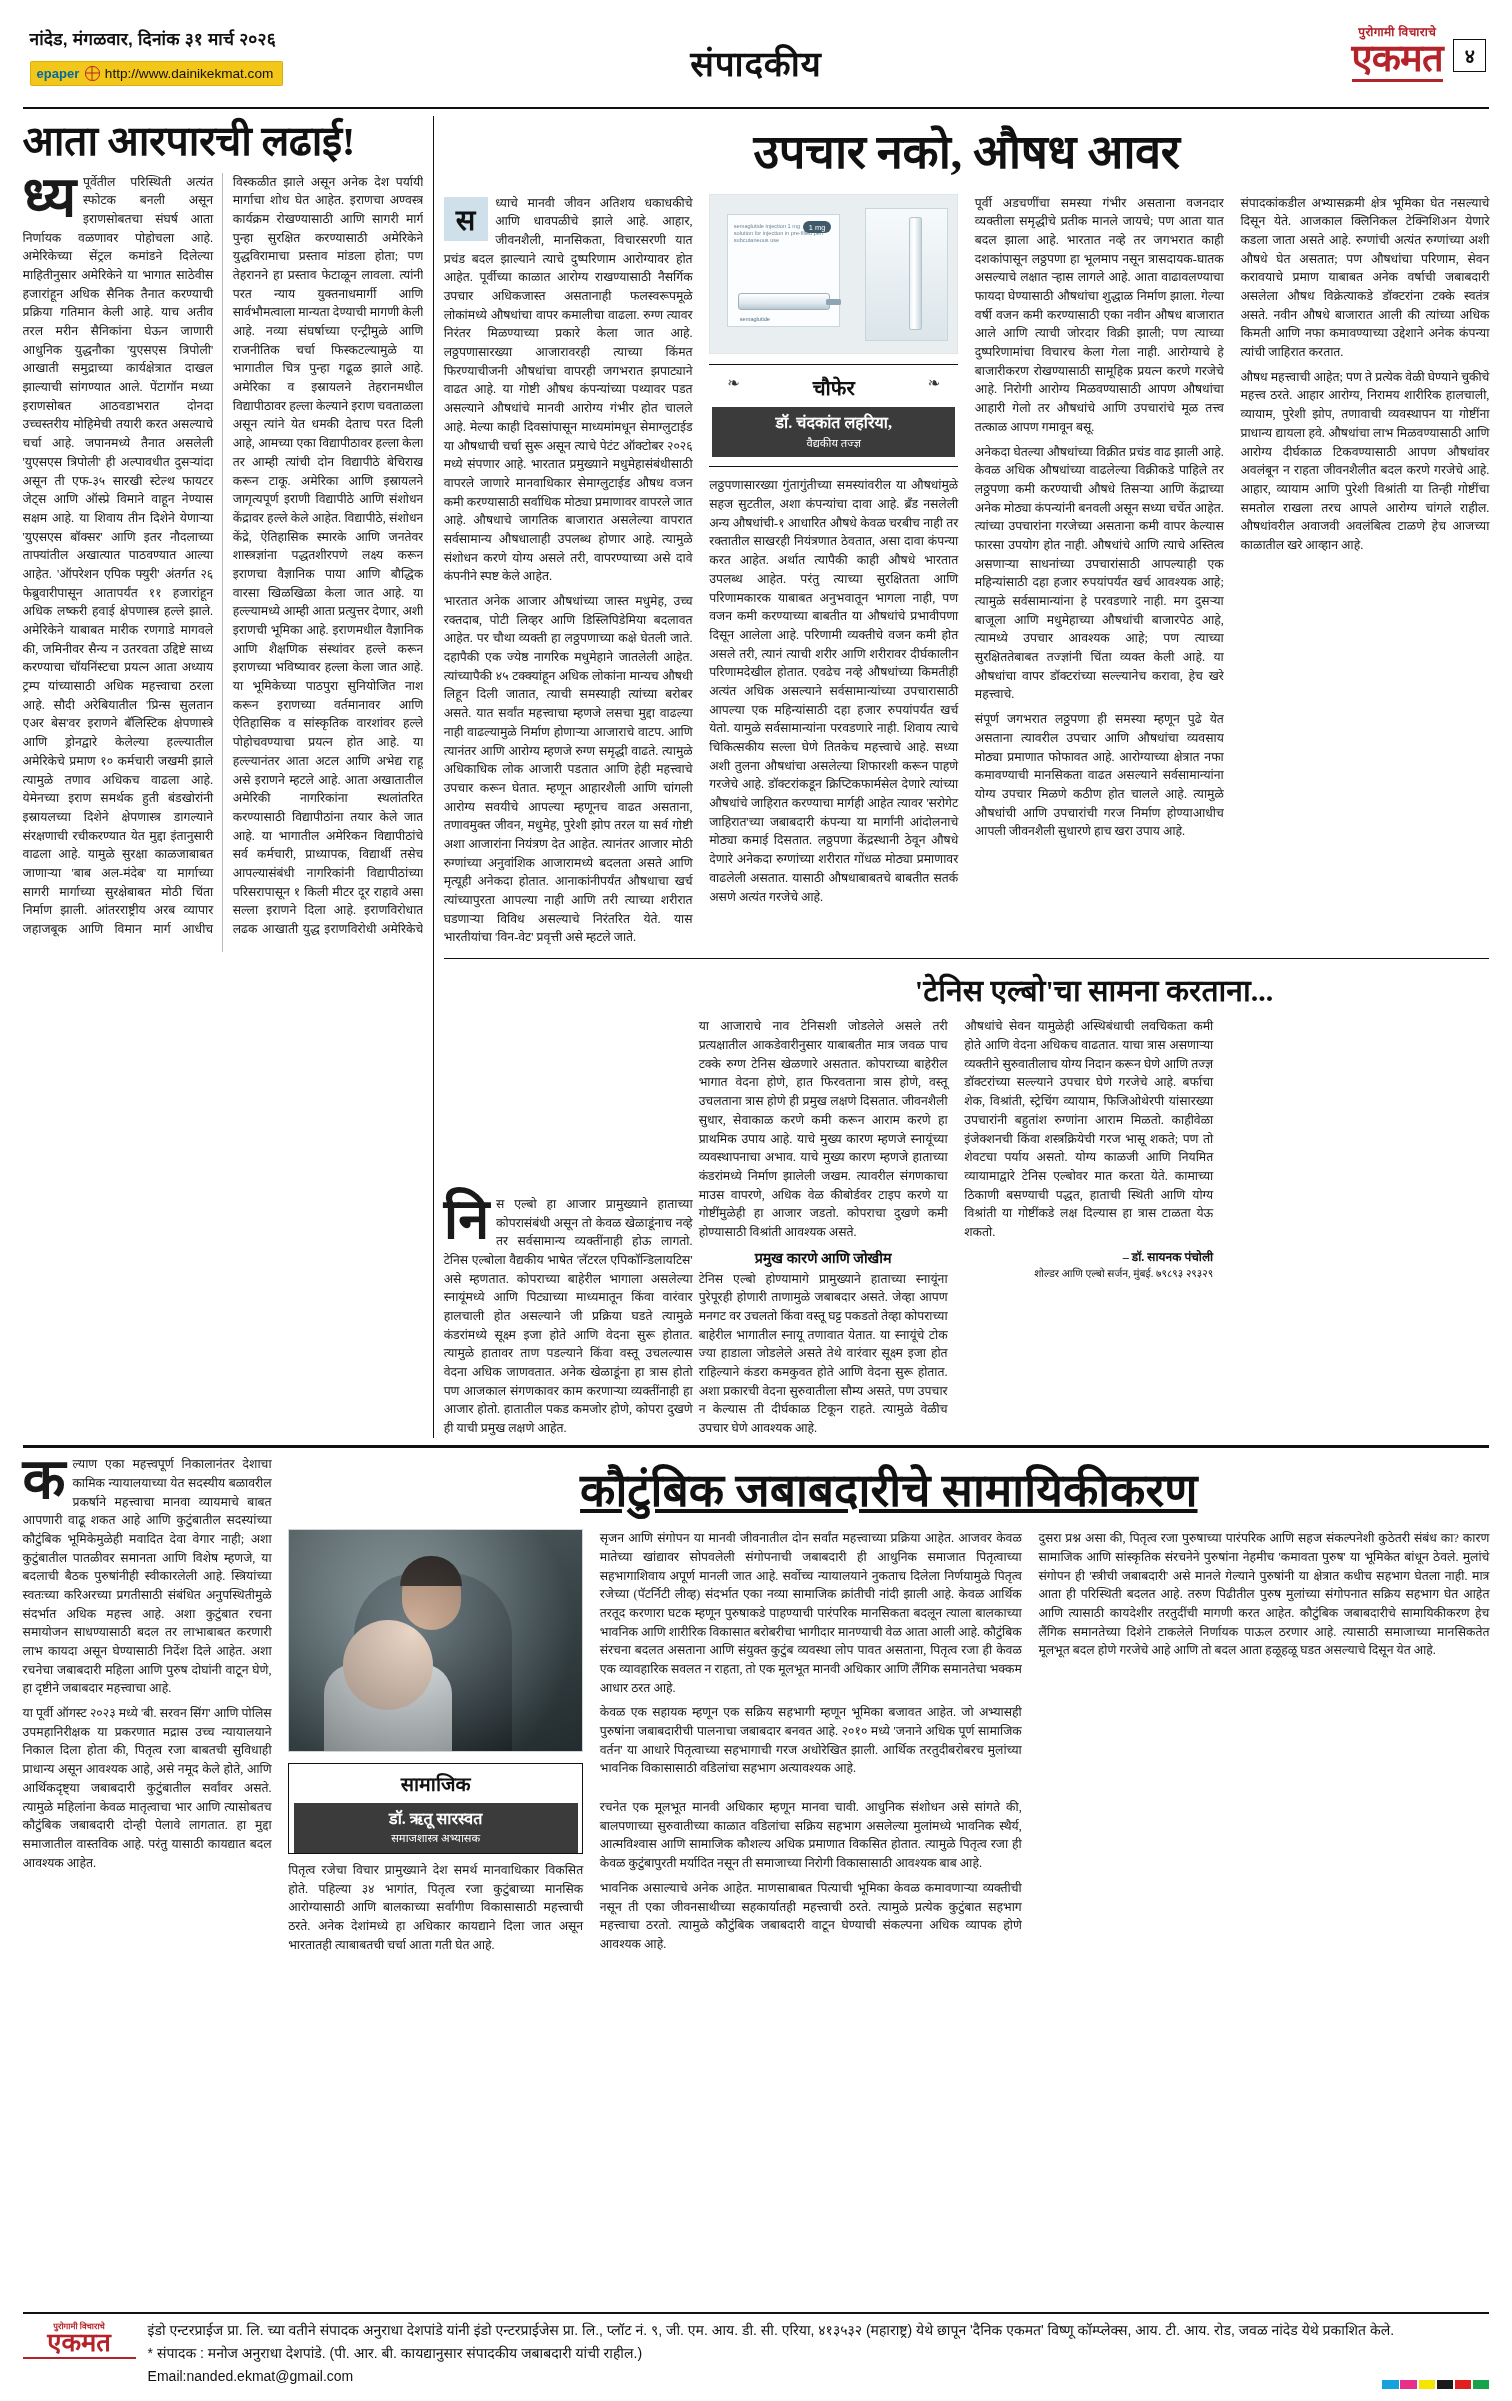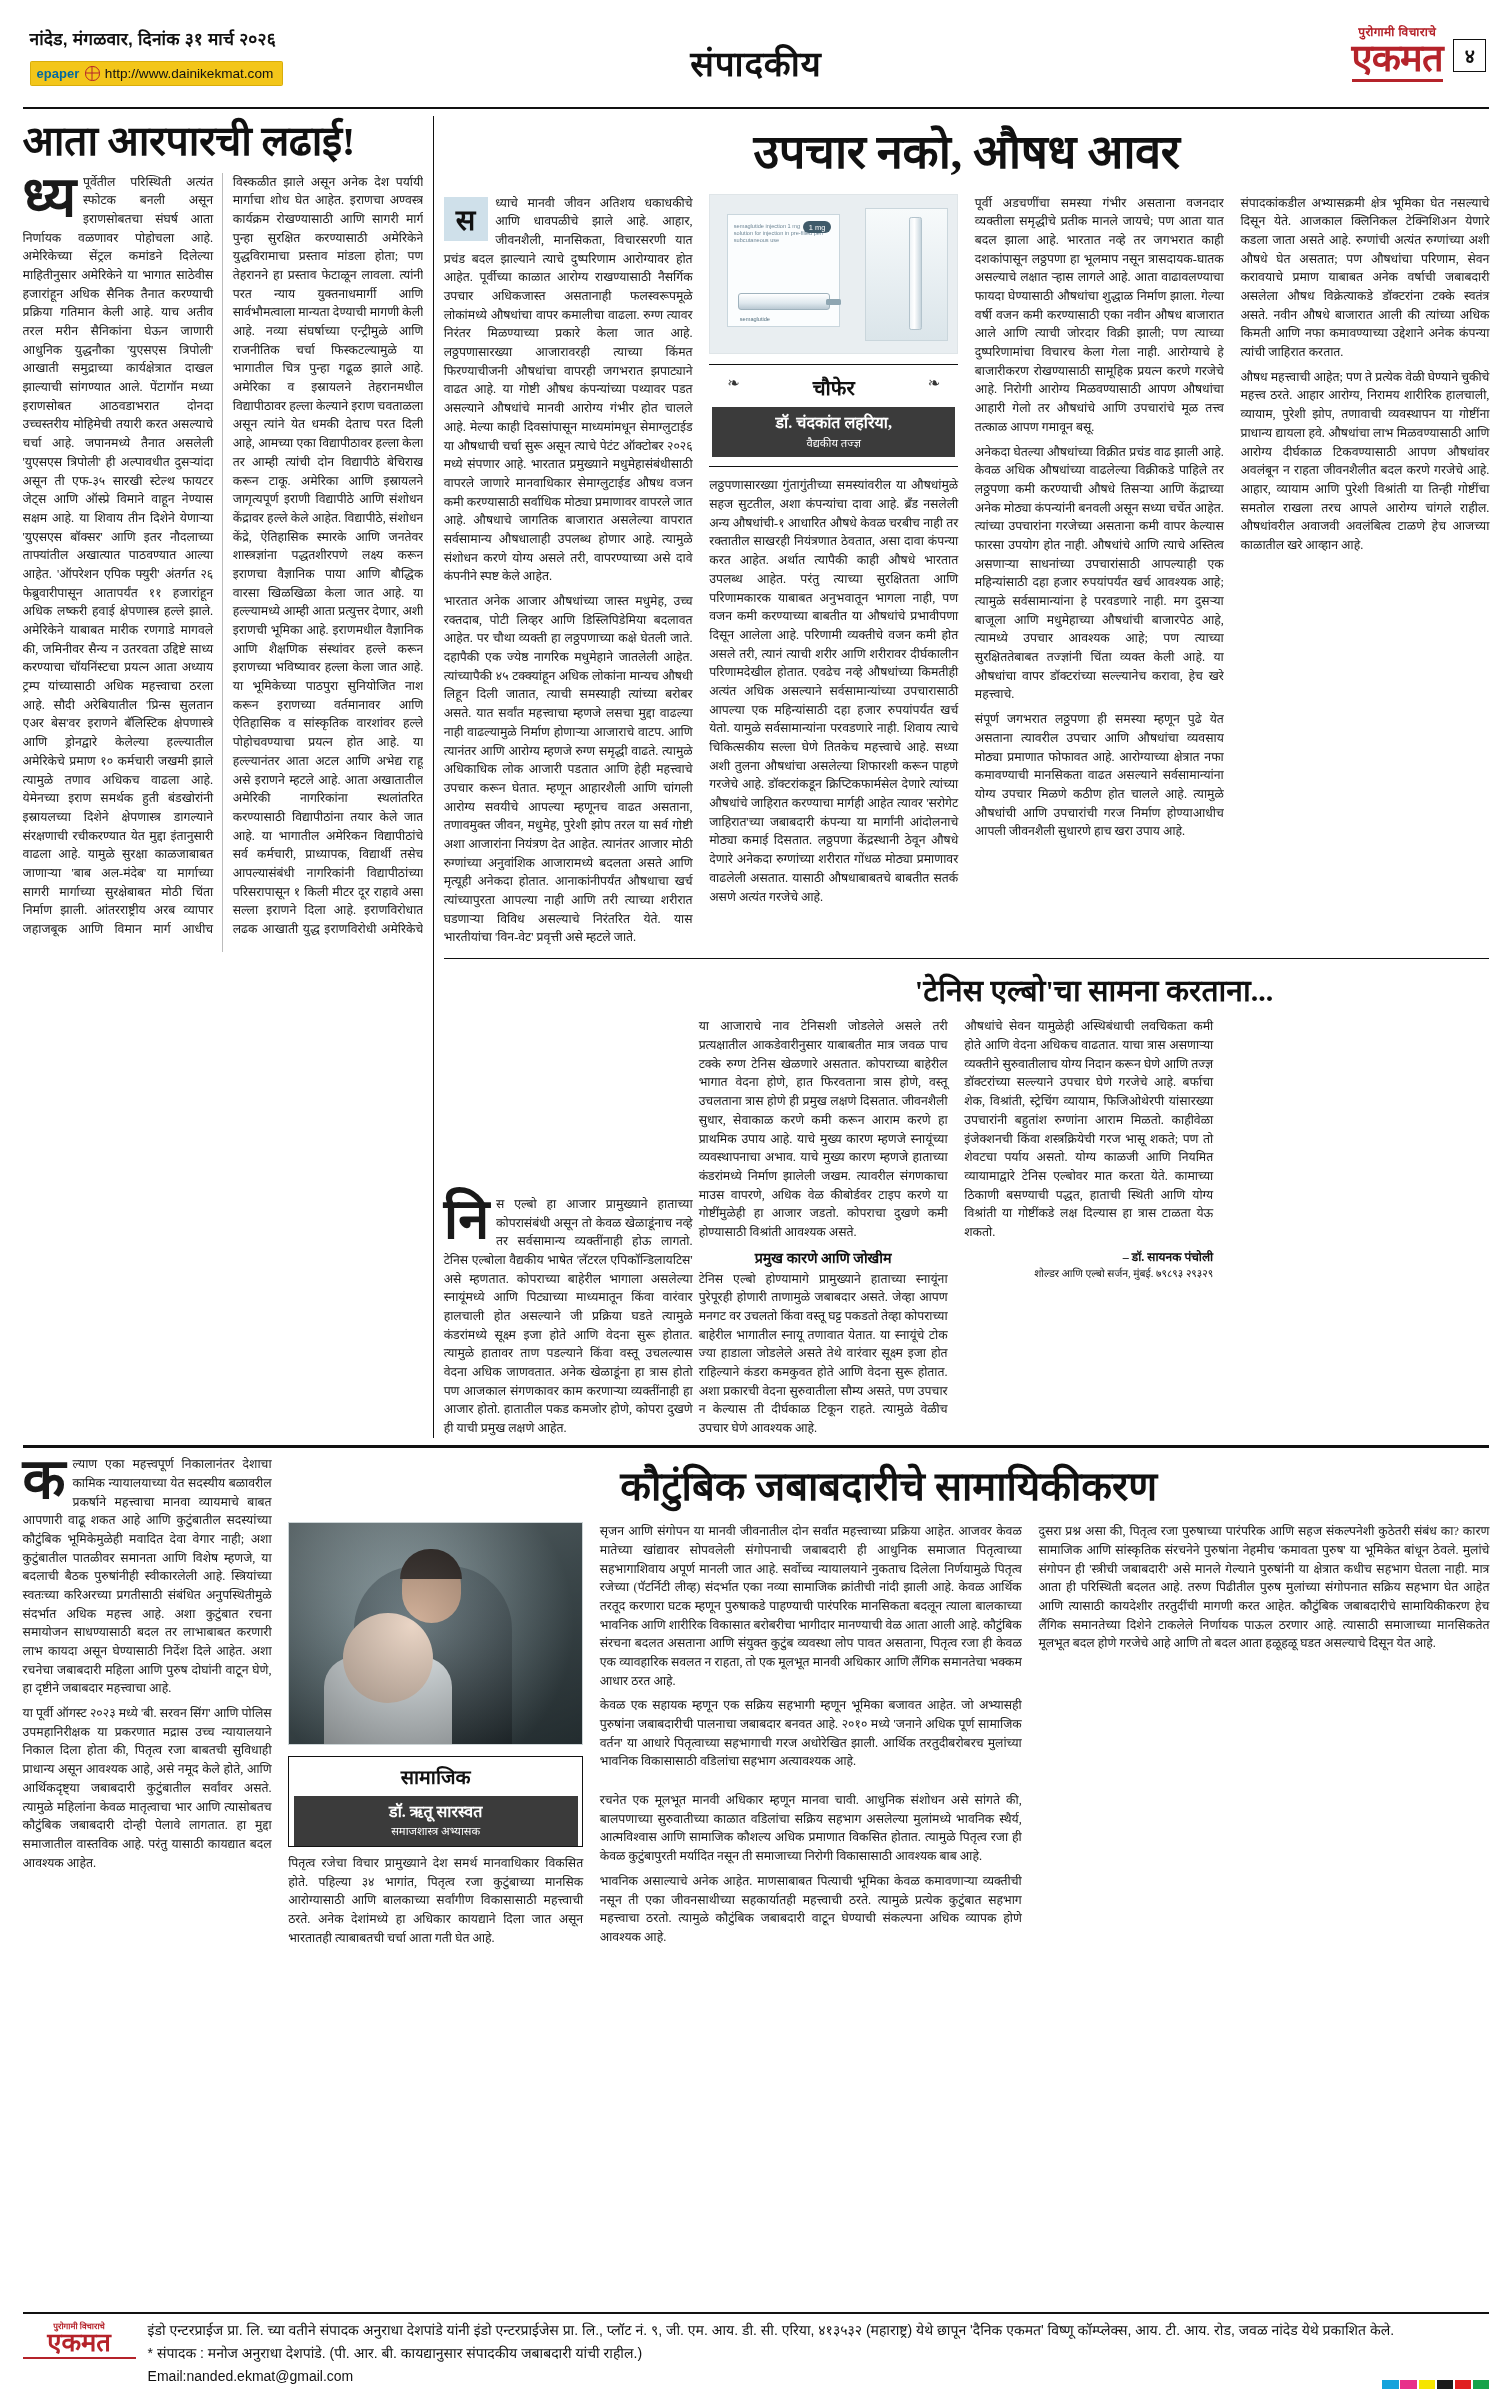"कौटुंबिक जबाबदारीचे सामायिकीकरण" h2.headline-bottom { font-size: 40px -> 46px; text-decoration: none -> underline }
